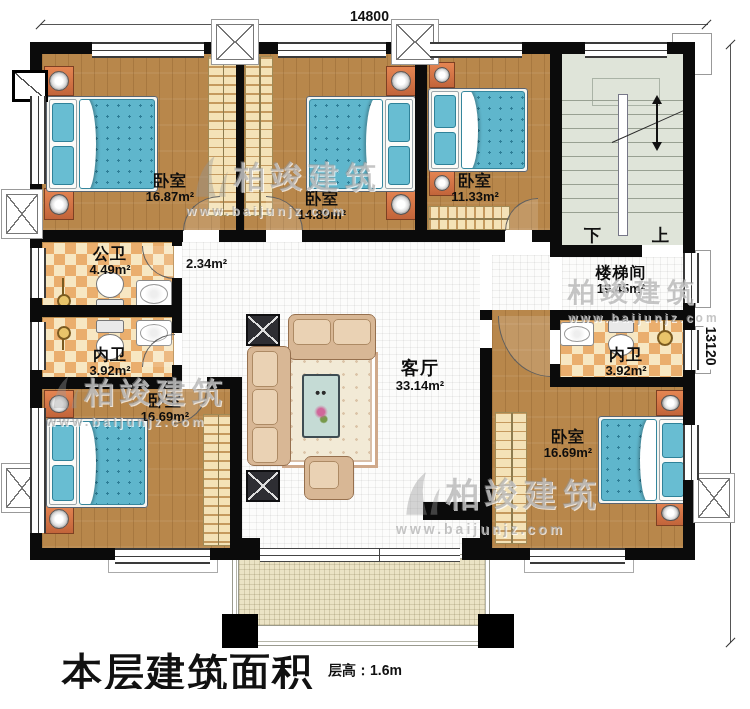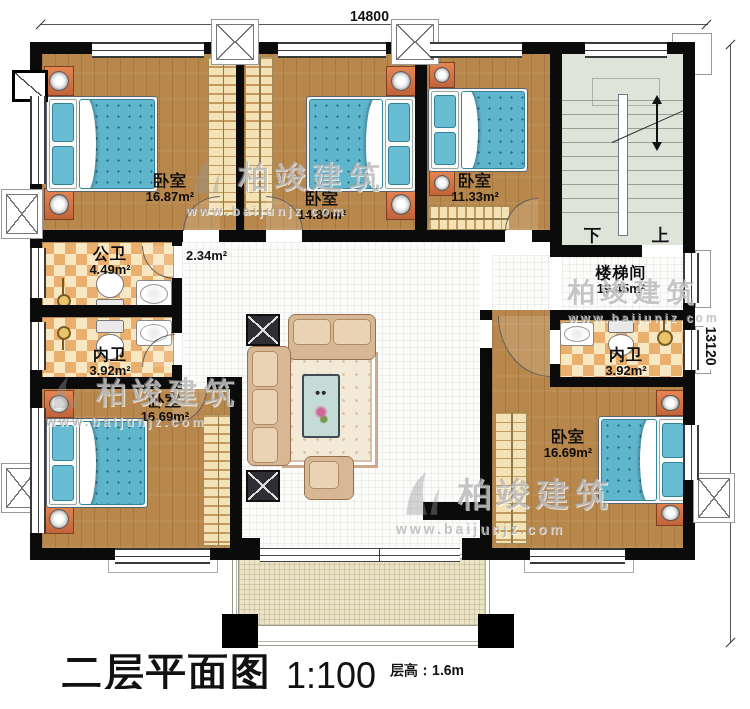"柏竣建筑" .wm .row { gap: 16px -> 4px }
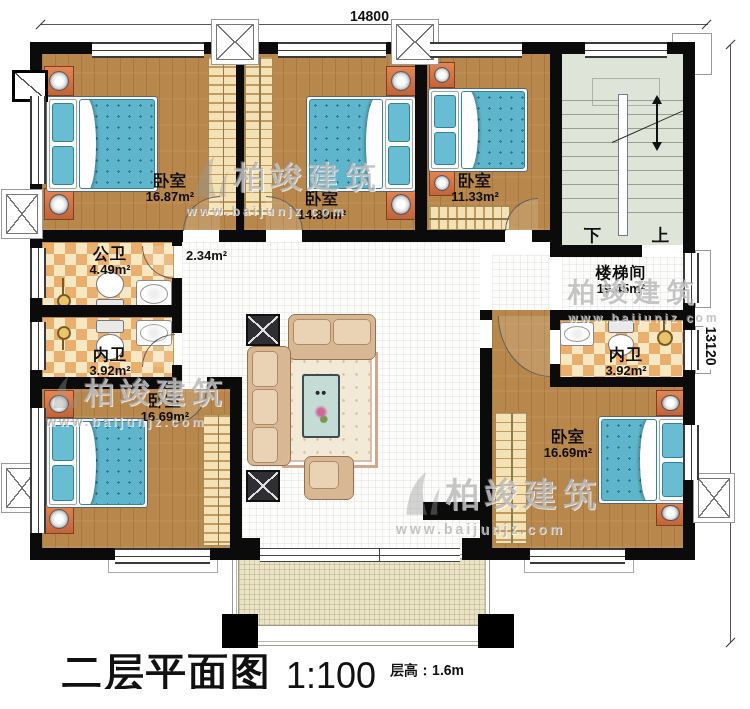"2.34m²" div.arealabel { top: 248px -> 256px }
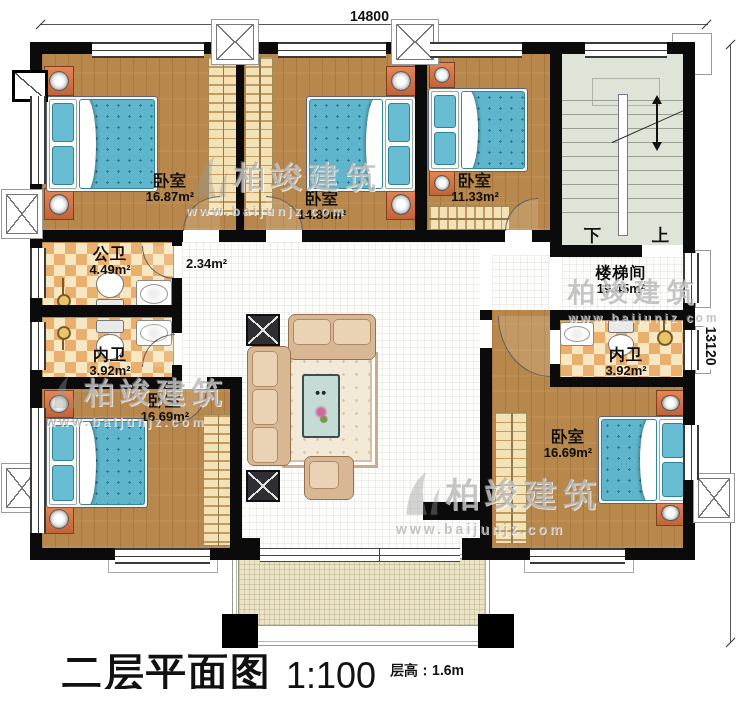"客厅" div.rlabel { html: none -> <div> <div>客厅</div> <div>33.14m²</div> </div> }
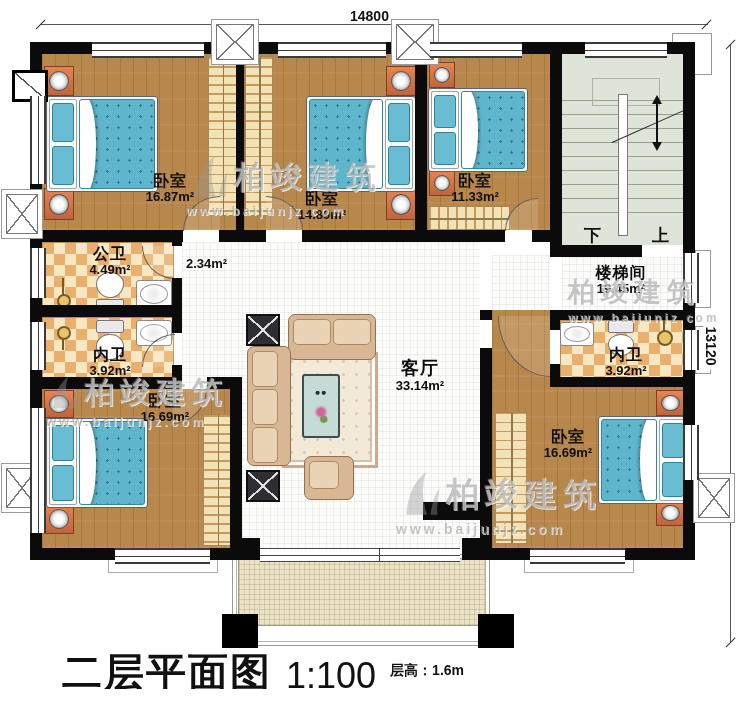"二层平面图" div.bigtitle { text: 二层平面图 -> 本层建筑面积 }
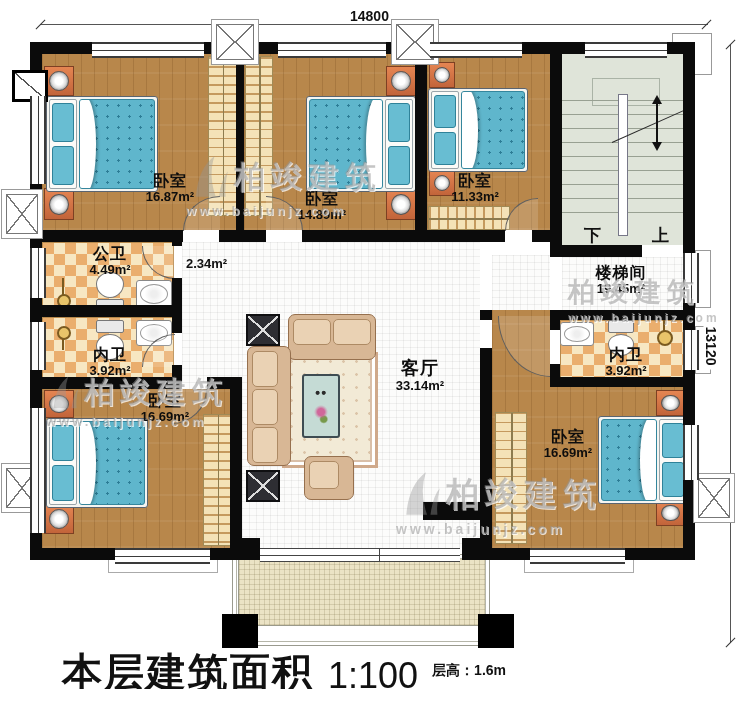"1:100" div.scale { html: <div>1:100</div> -> none }
